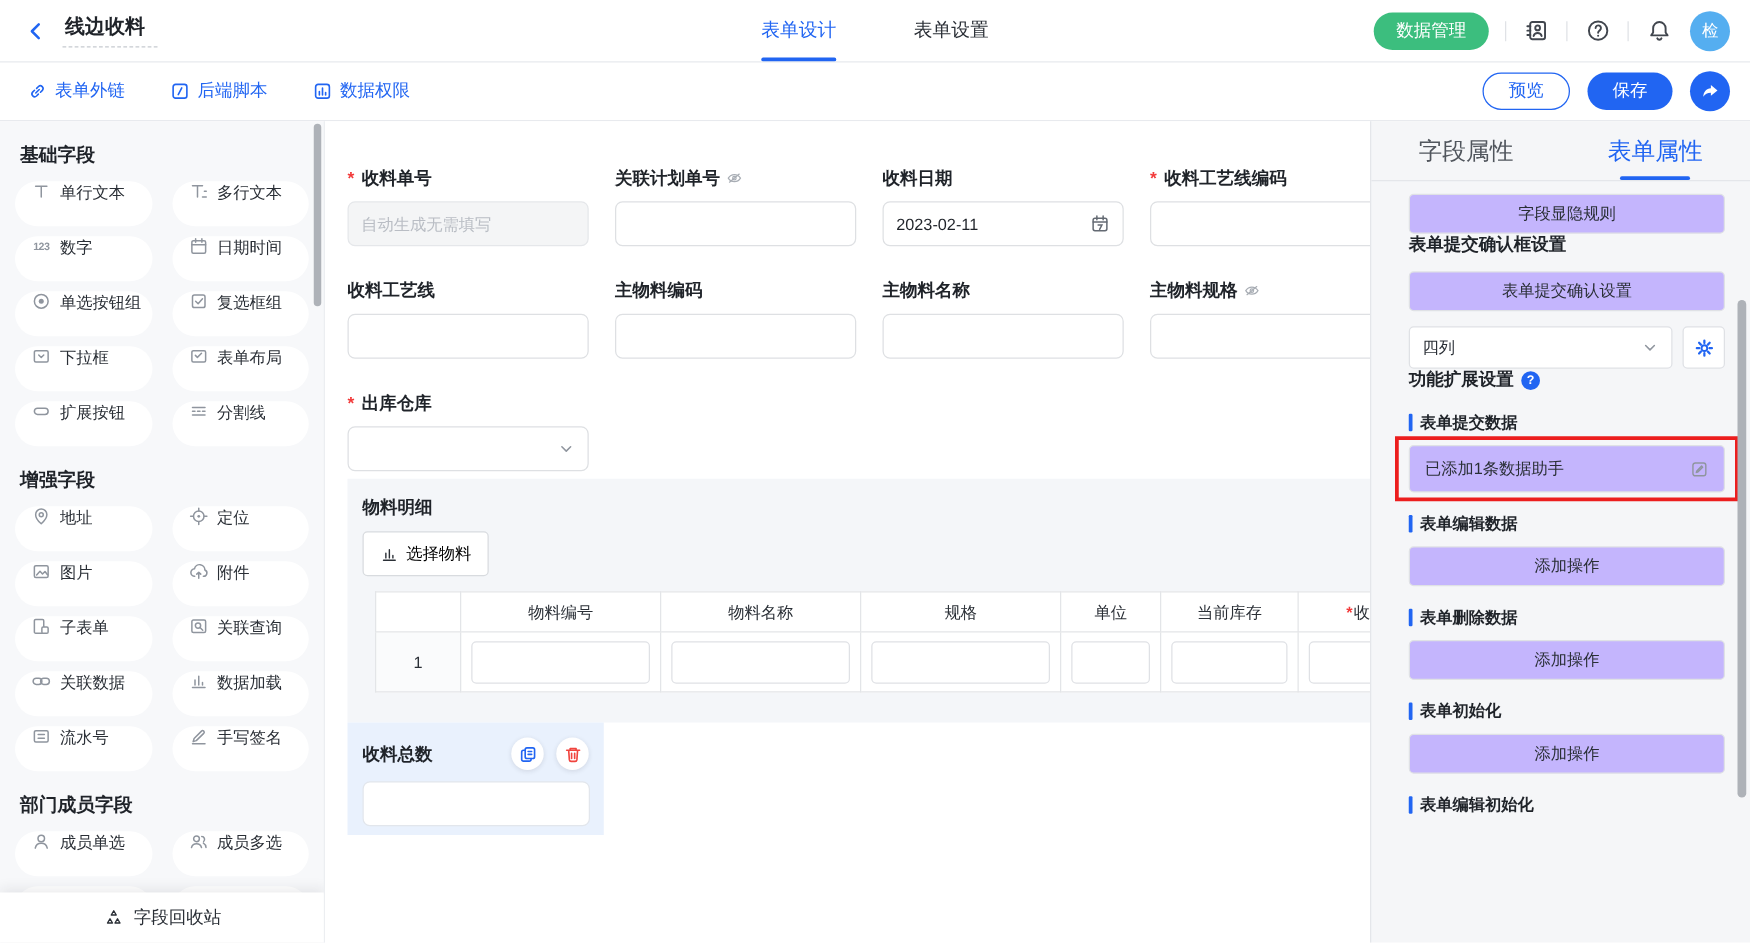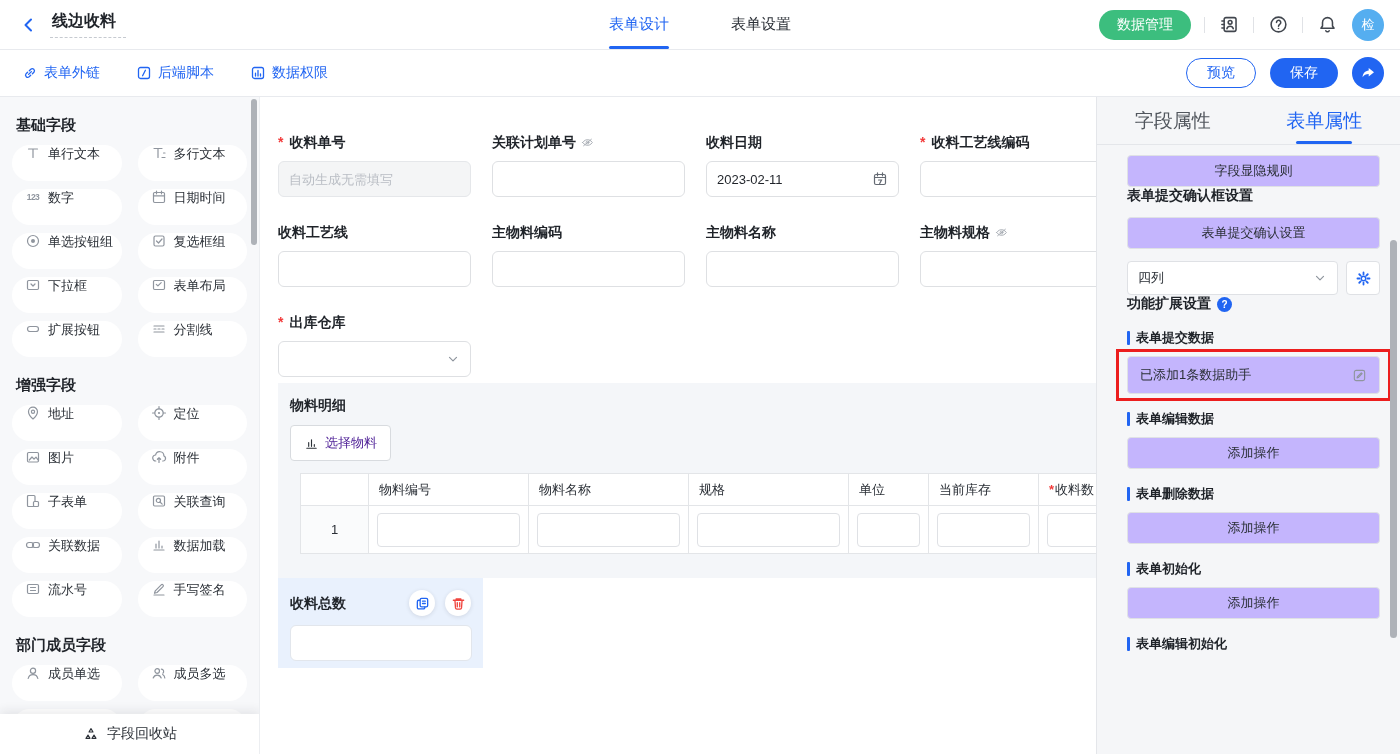"选择物料" .sf-btn { color: #4c1d95 -> #000000 }
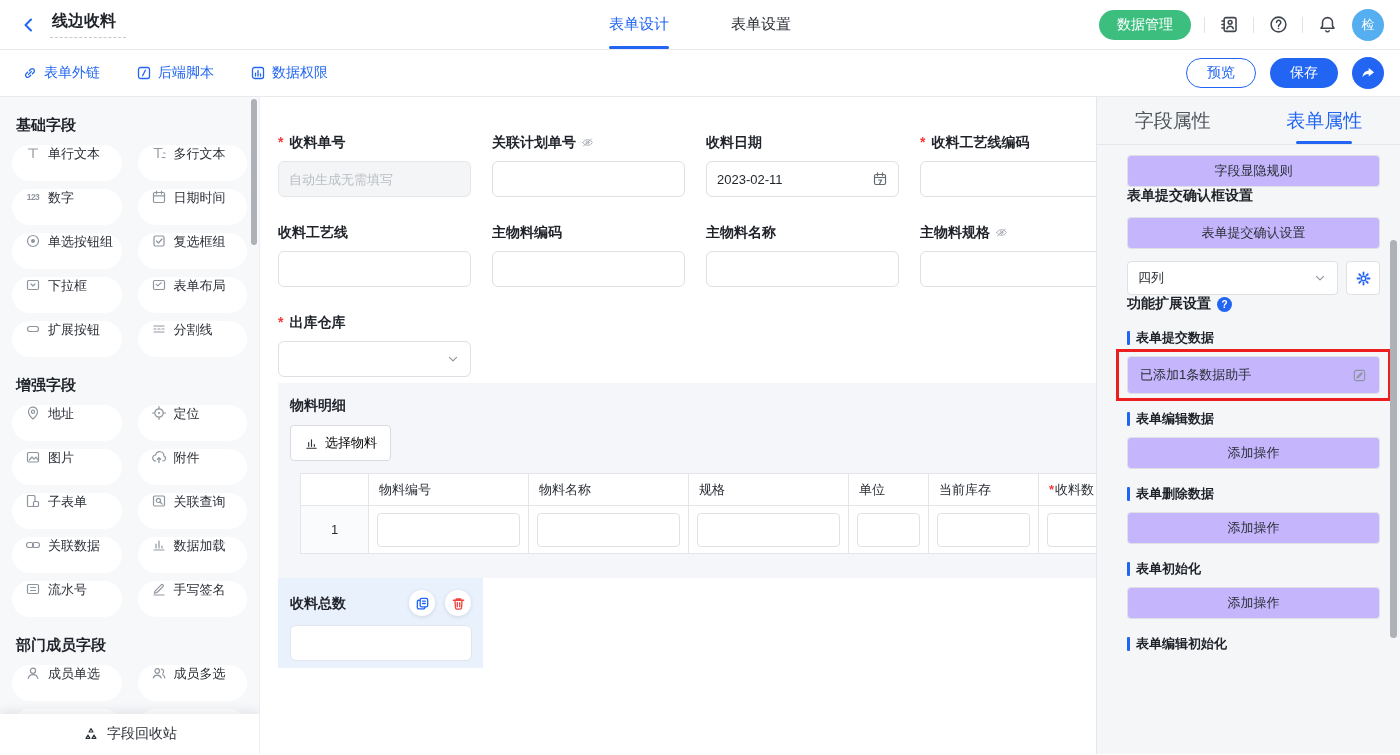"物料编号" .sf-table th { text-align: left -> center }
